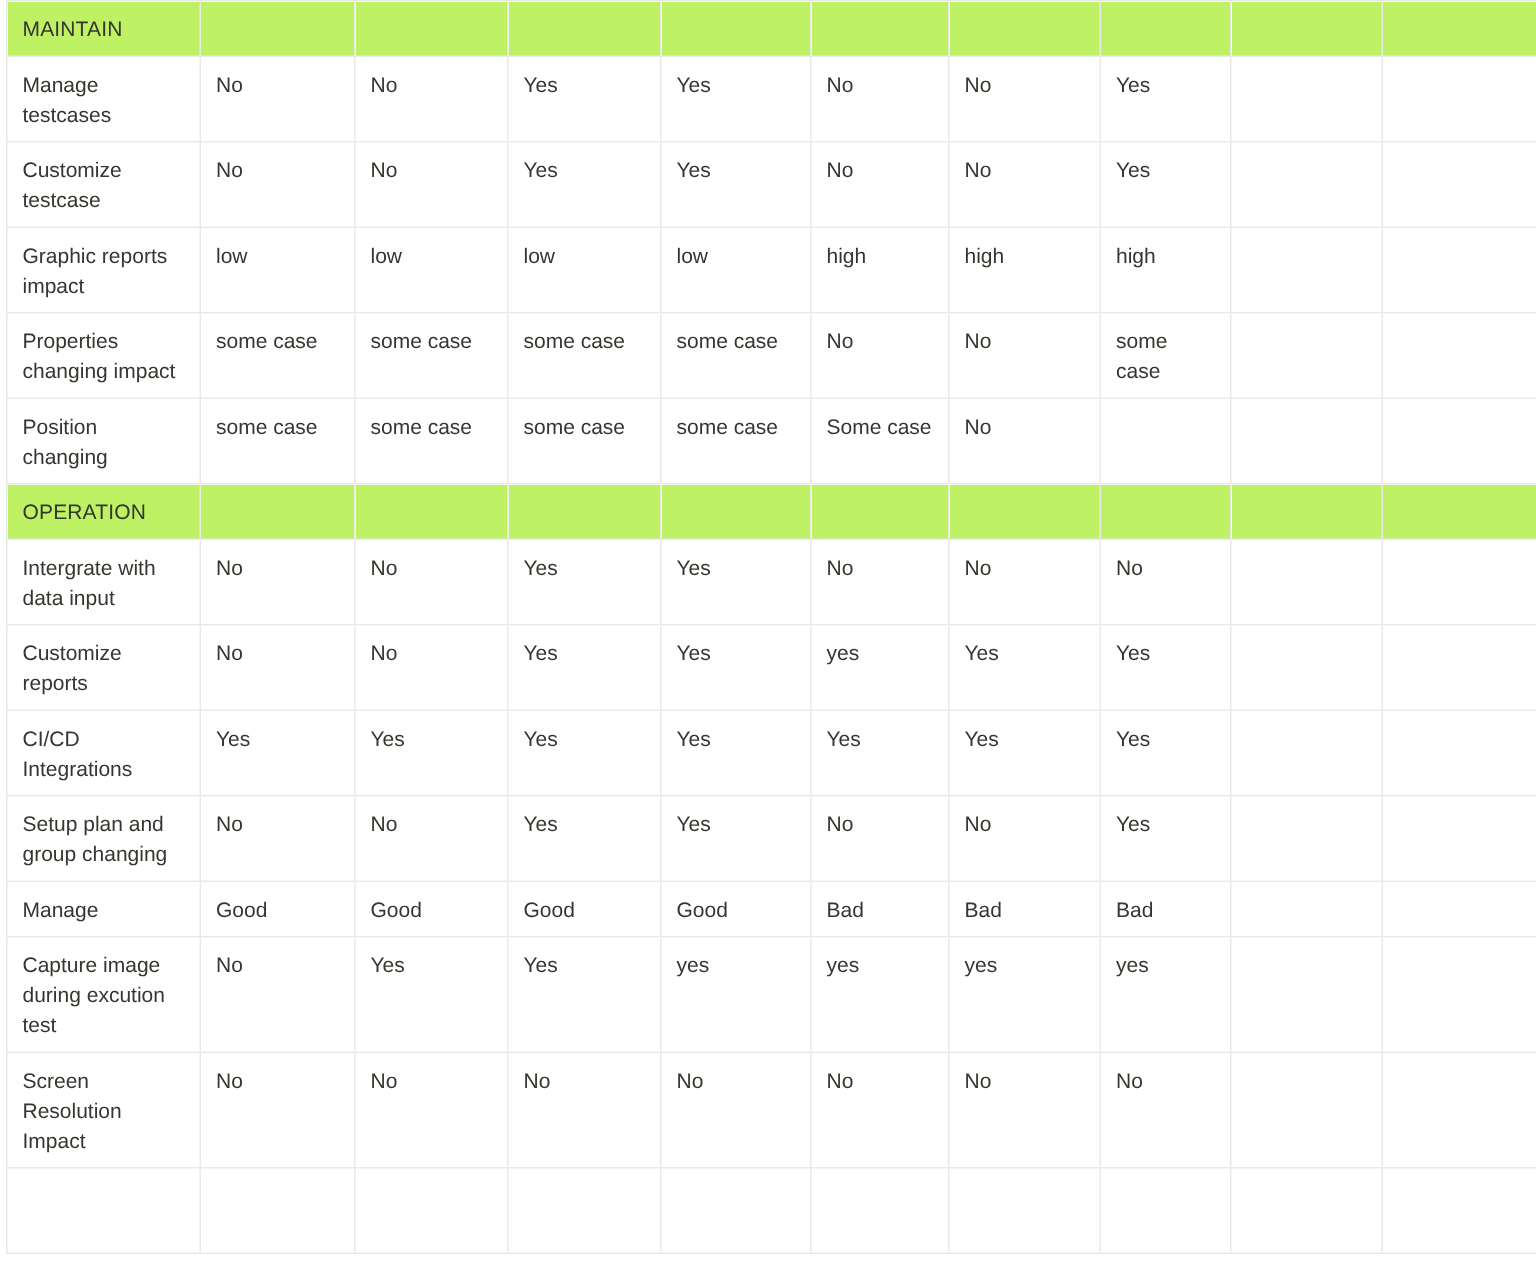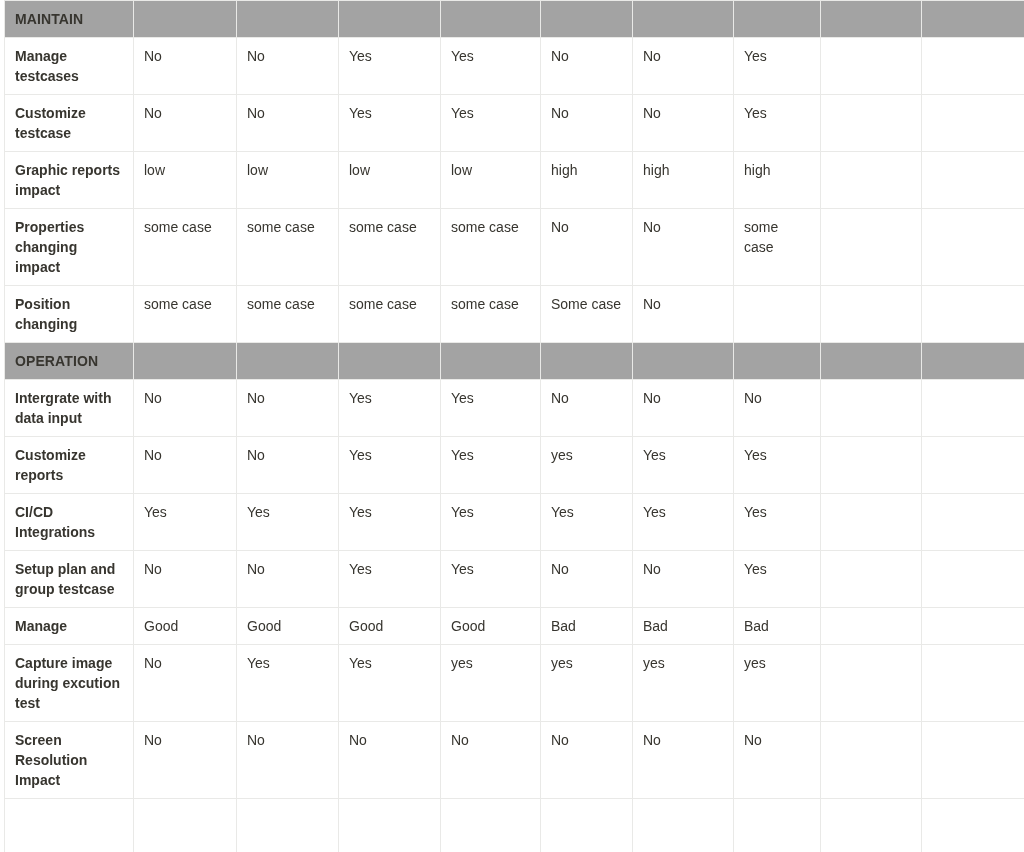"MAINTAIN" tr.section-row td { background: #a3a3a3 -> #bef264; font-weight: 700 -> 400 }
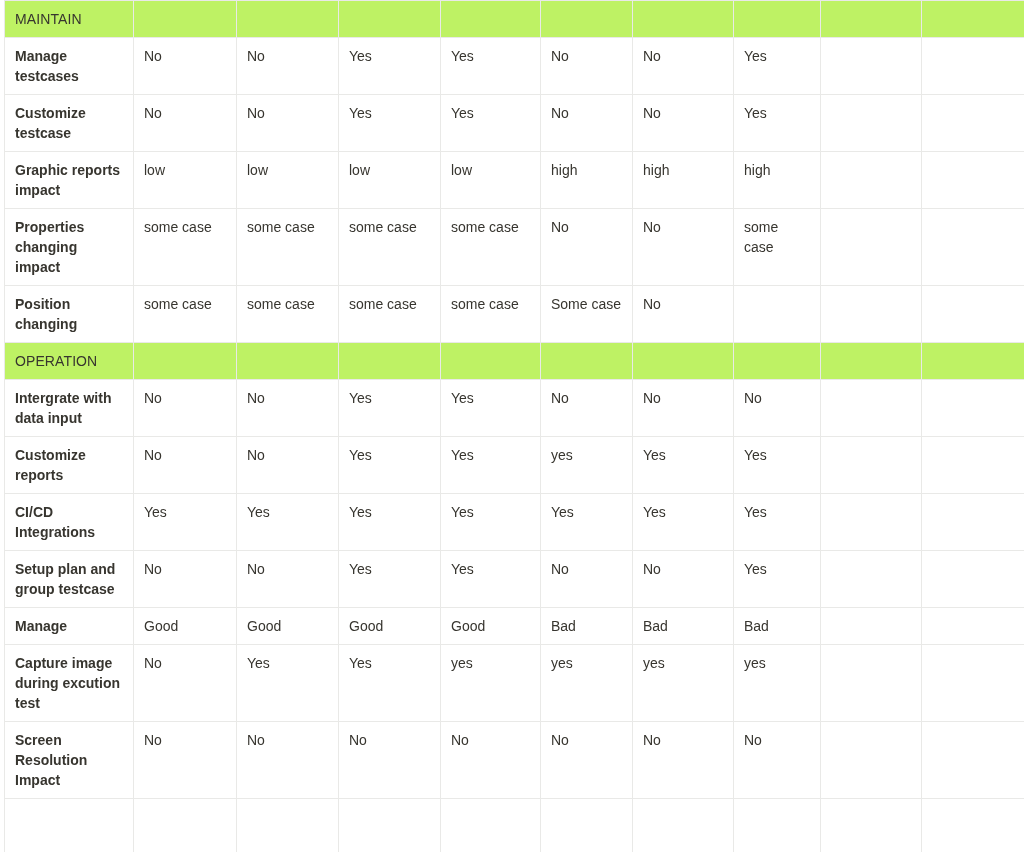"Manage testcases" td.label-cell { font-weight: 700 -> 400 }
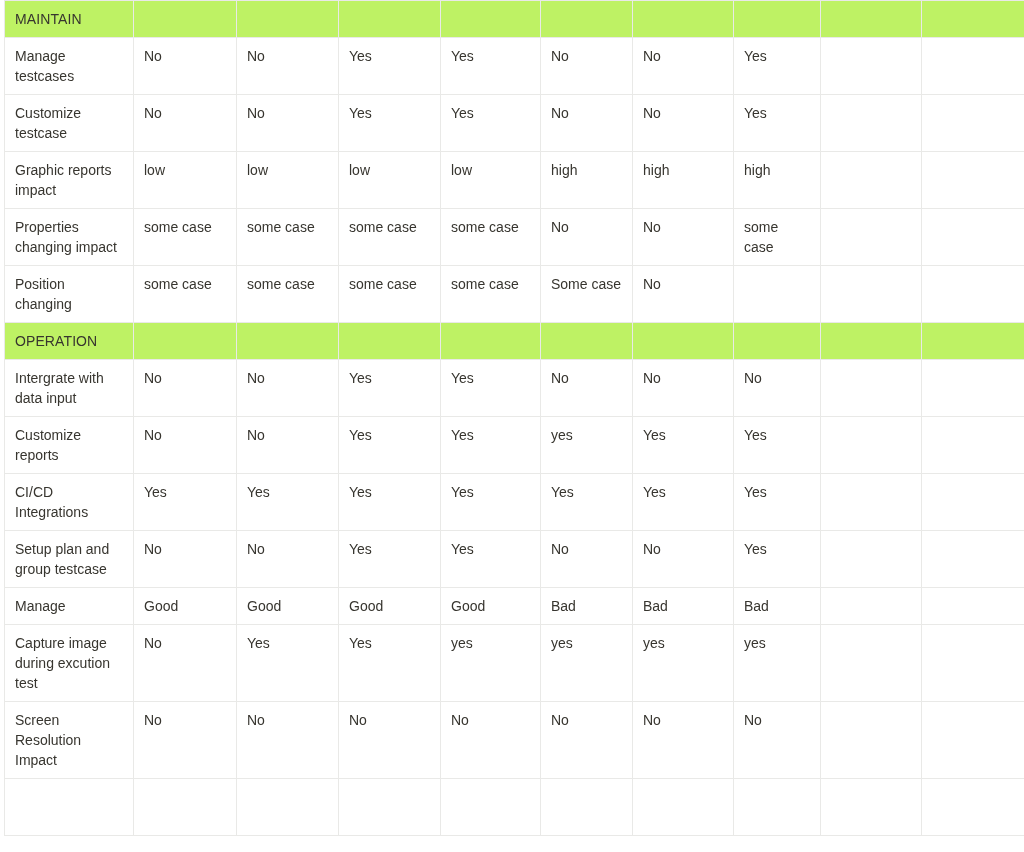"Setup plan and group testcase" td.label-cell { text: testcase -> changing }
